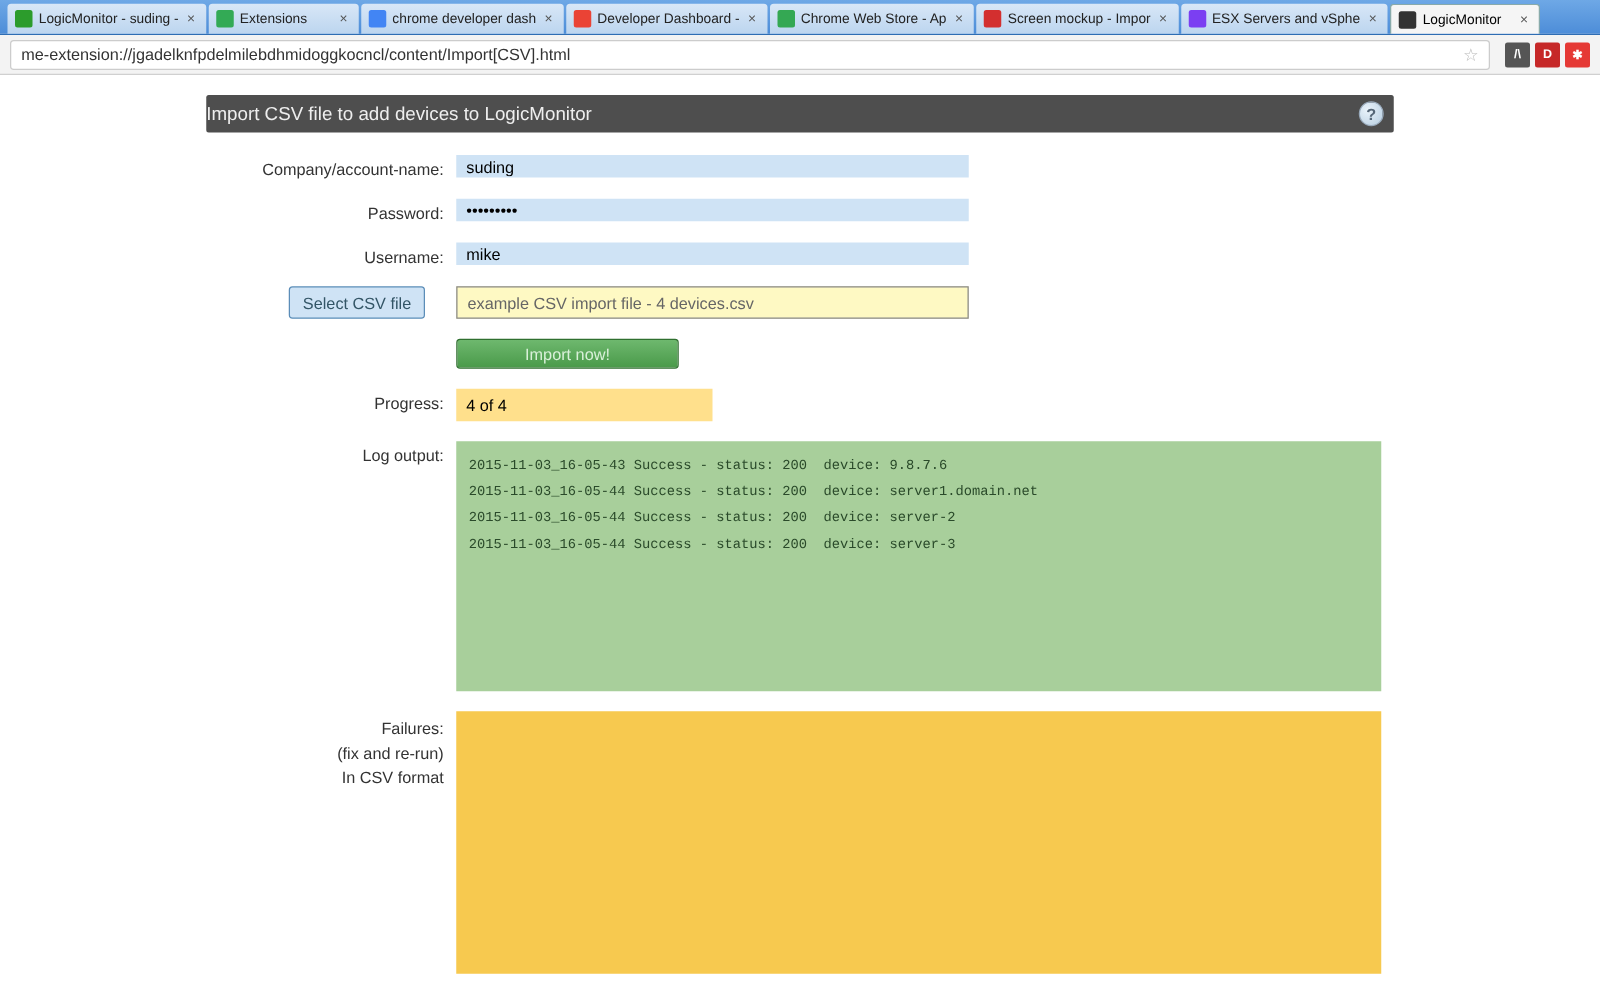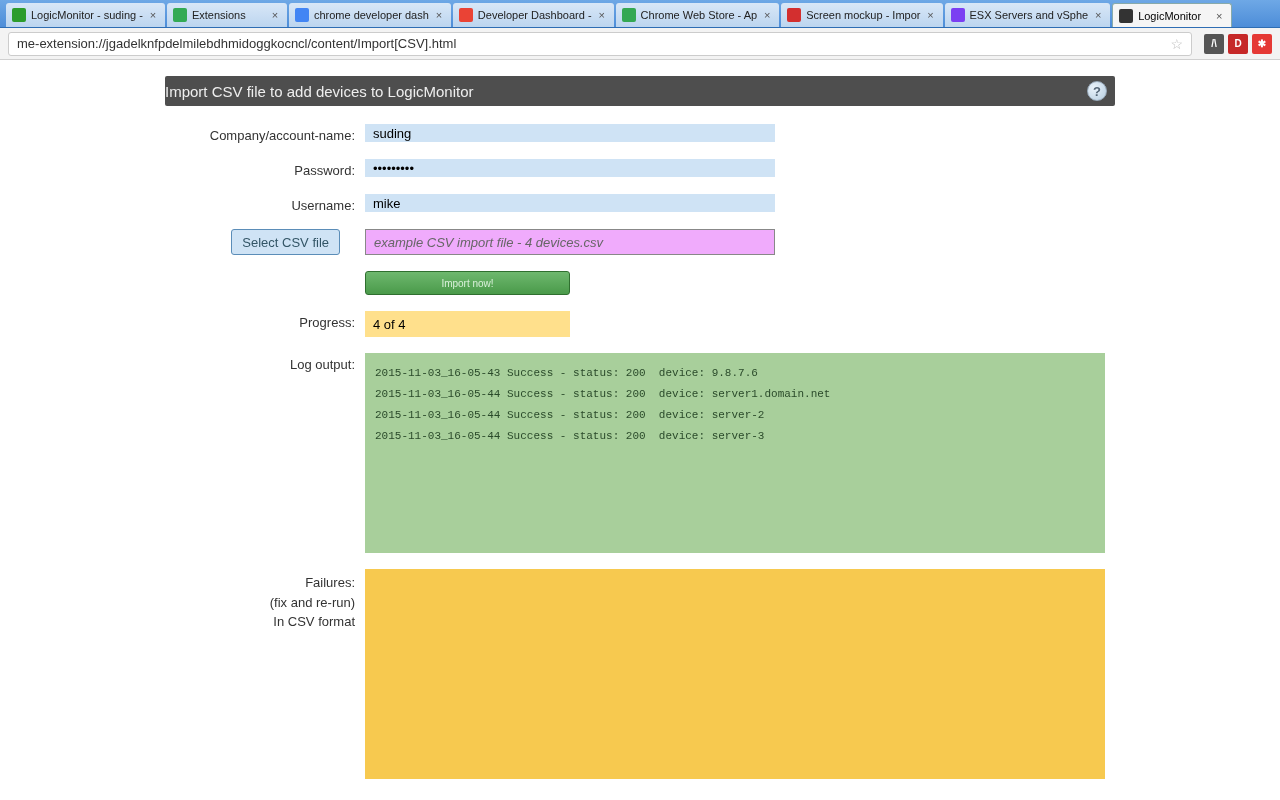"example CSV import file -" .file-name { background: #f0abfc -> #fef9c3; font-style: italic -> none }
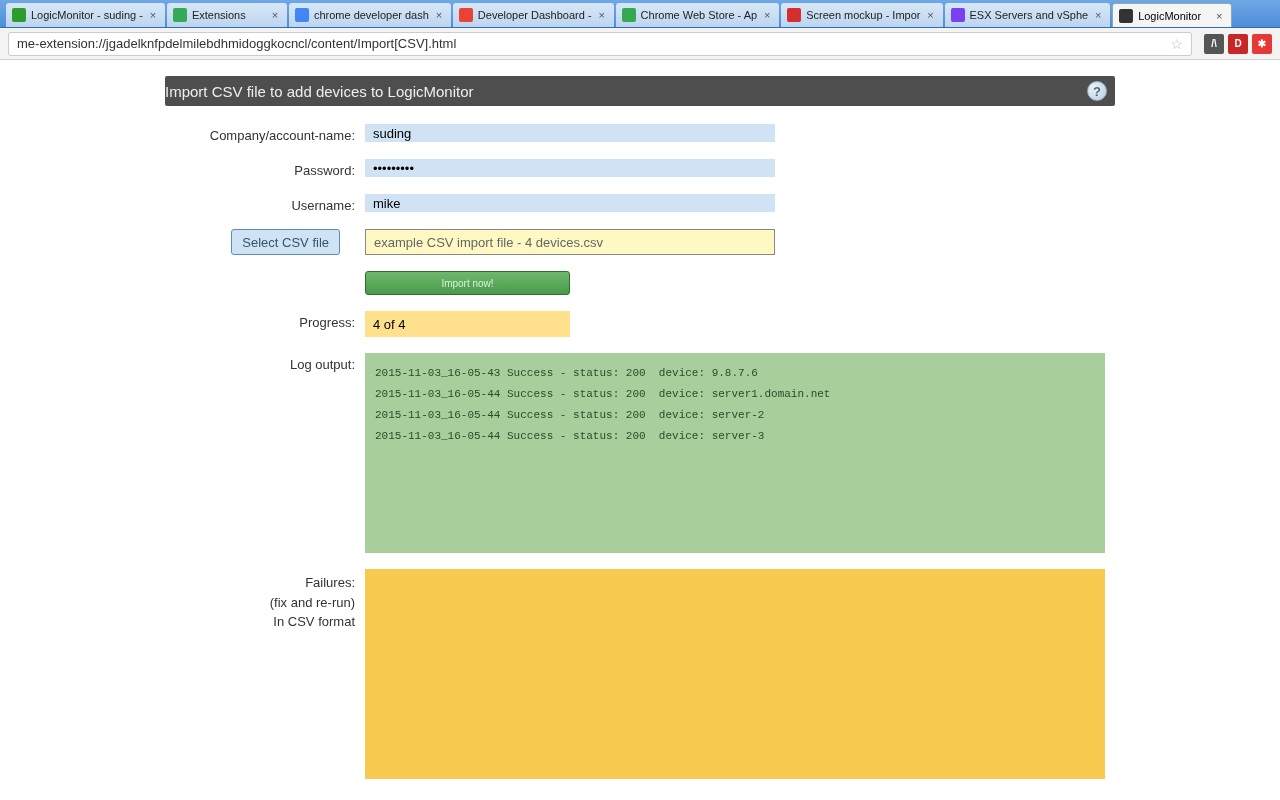"Import now!" .import-btn { font-size: 10px -> 13px; width: 205px -> 178px }
